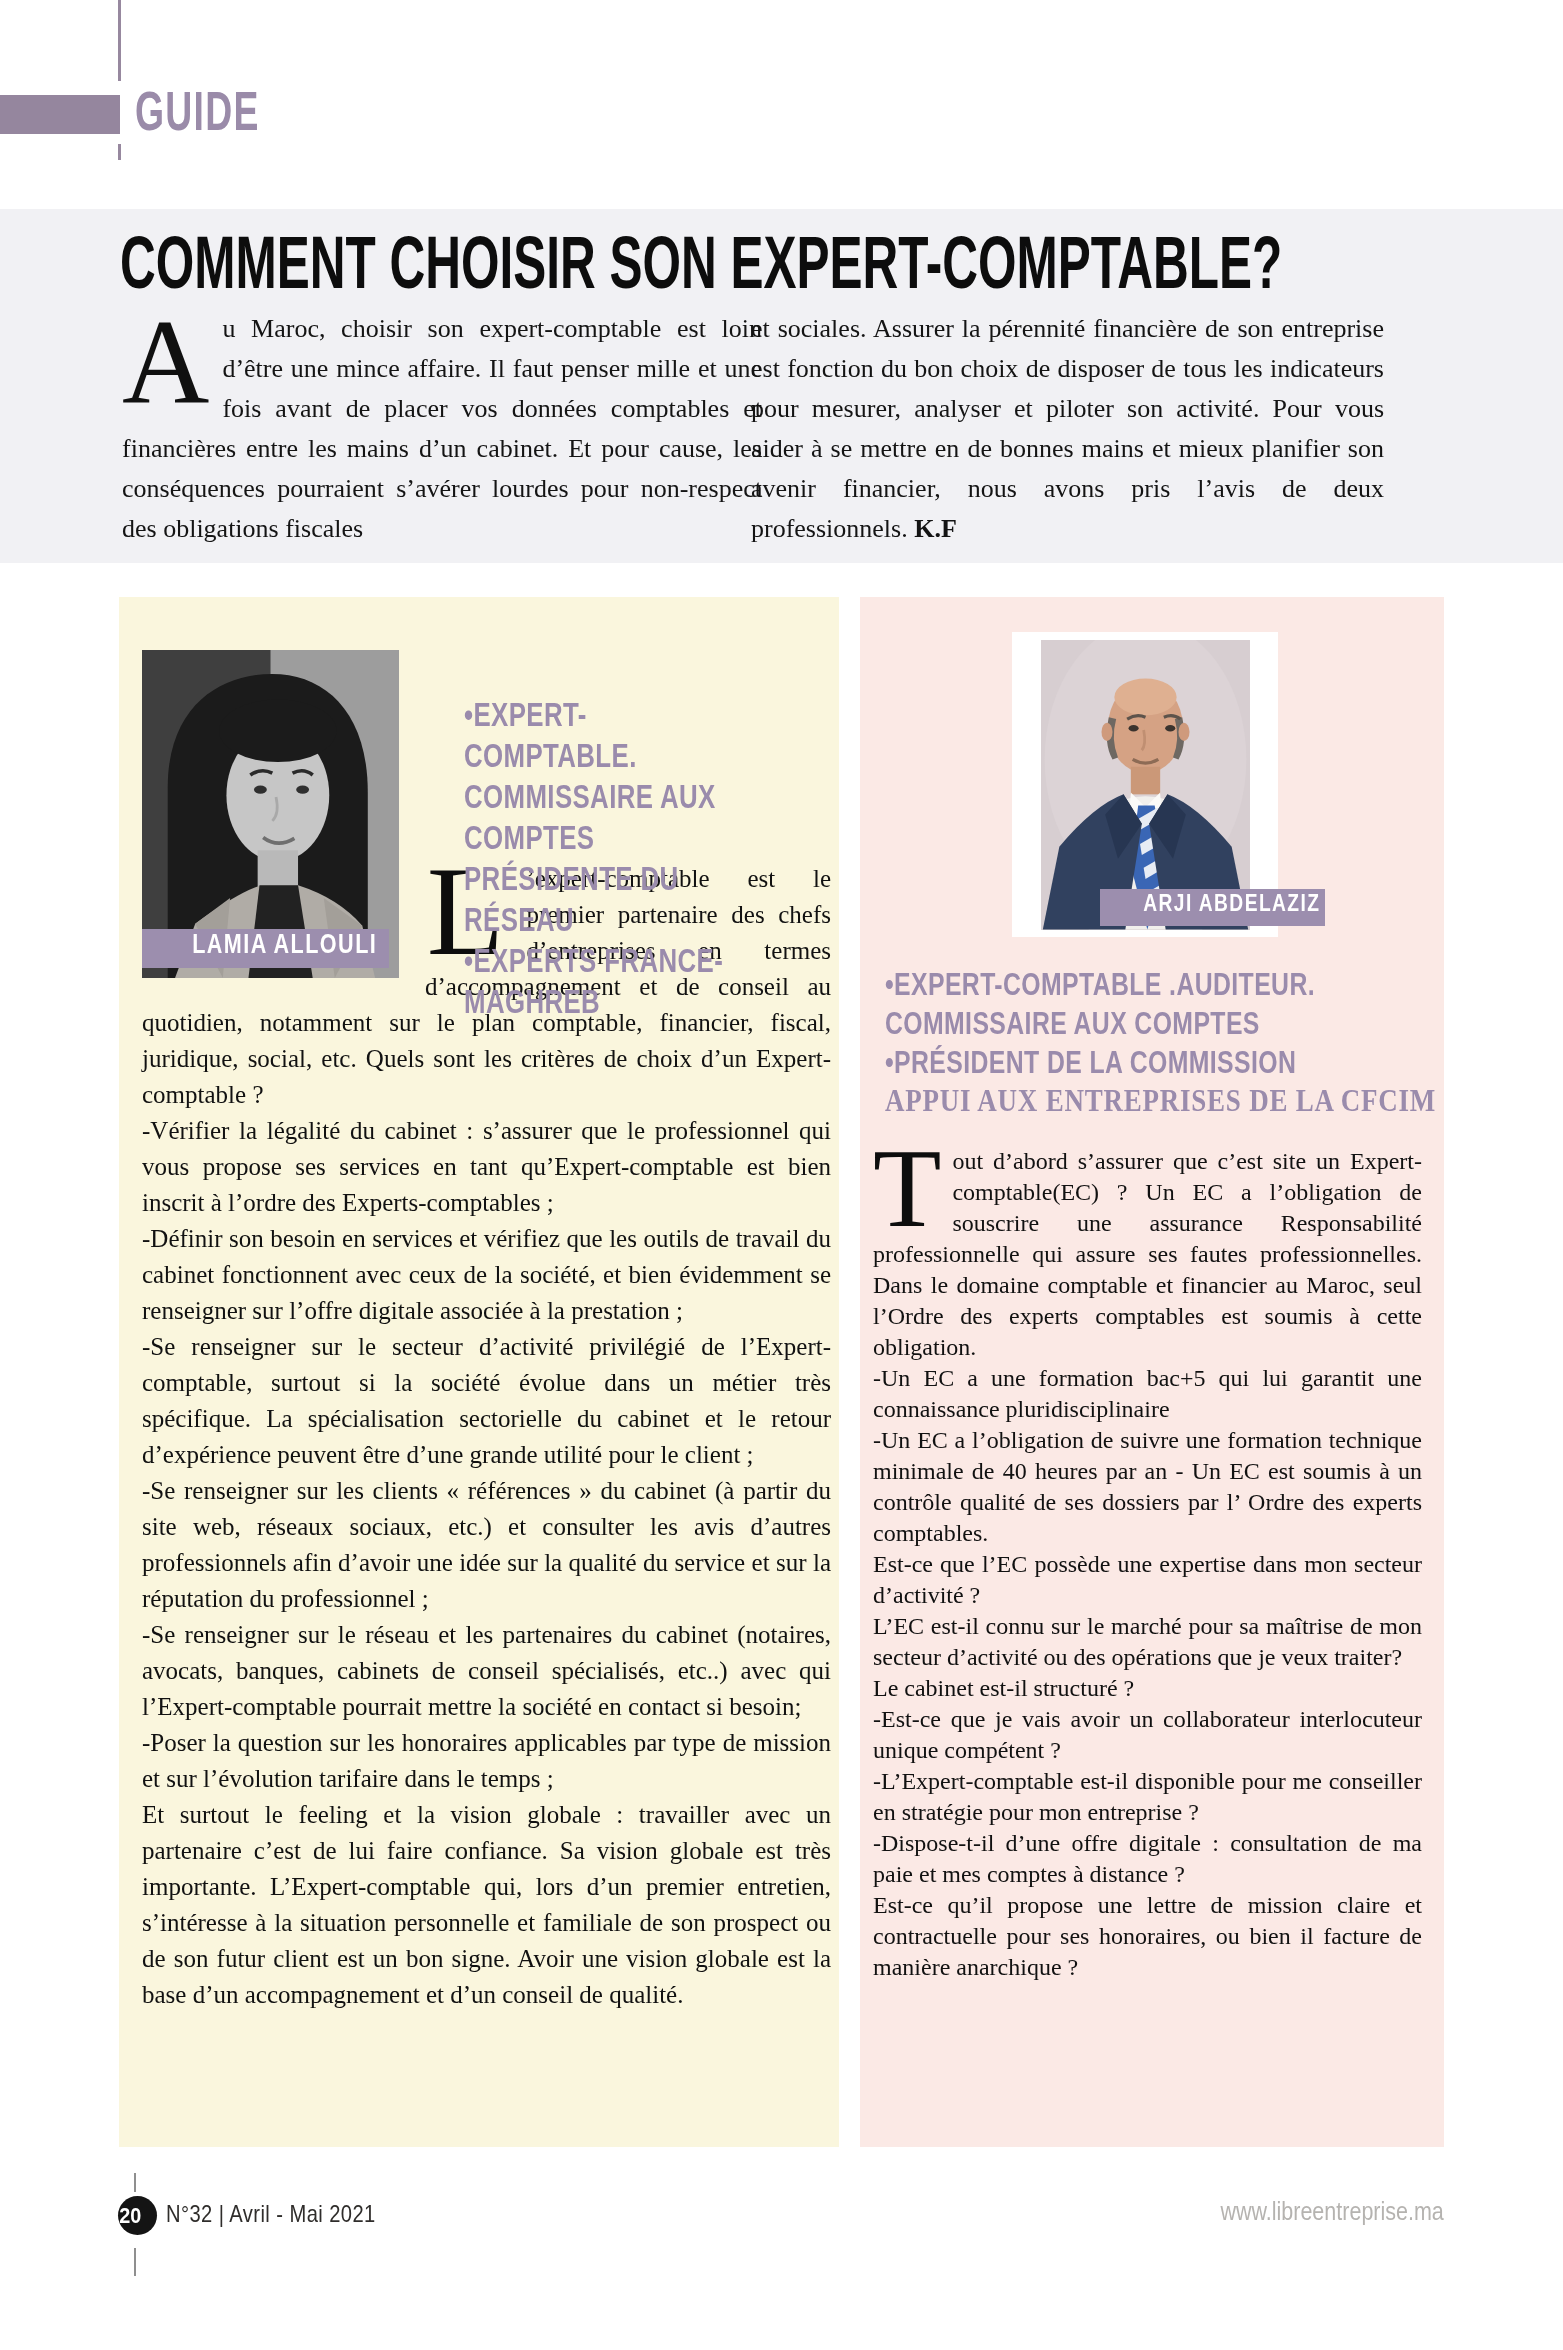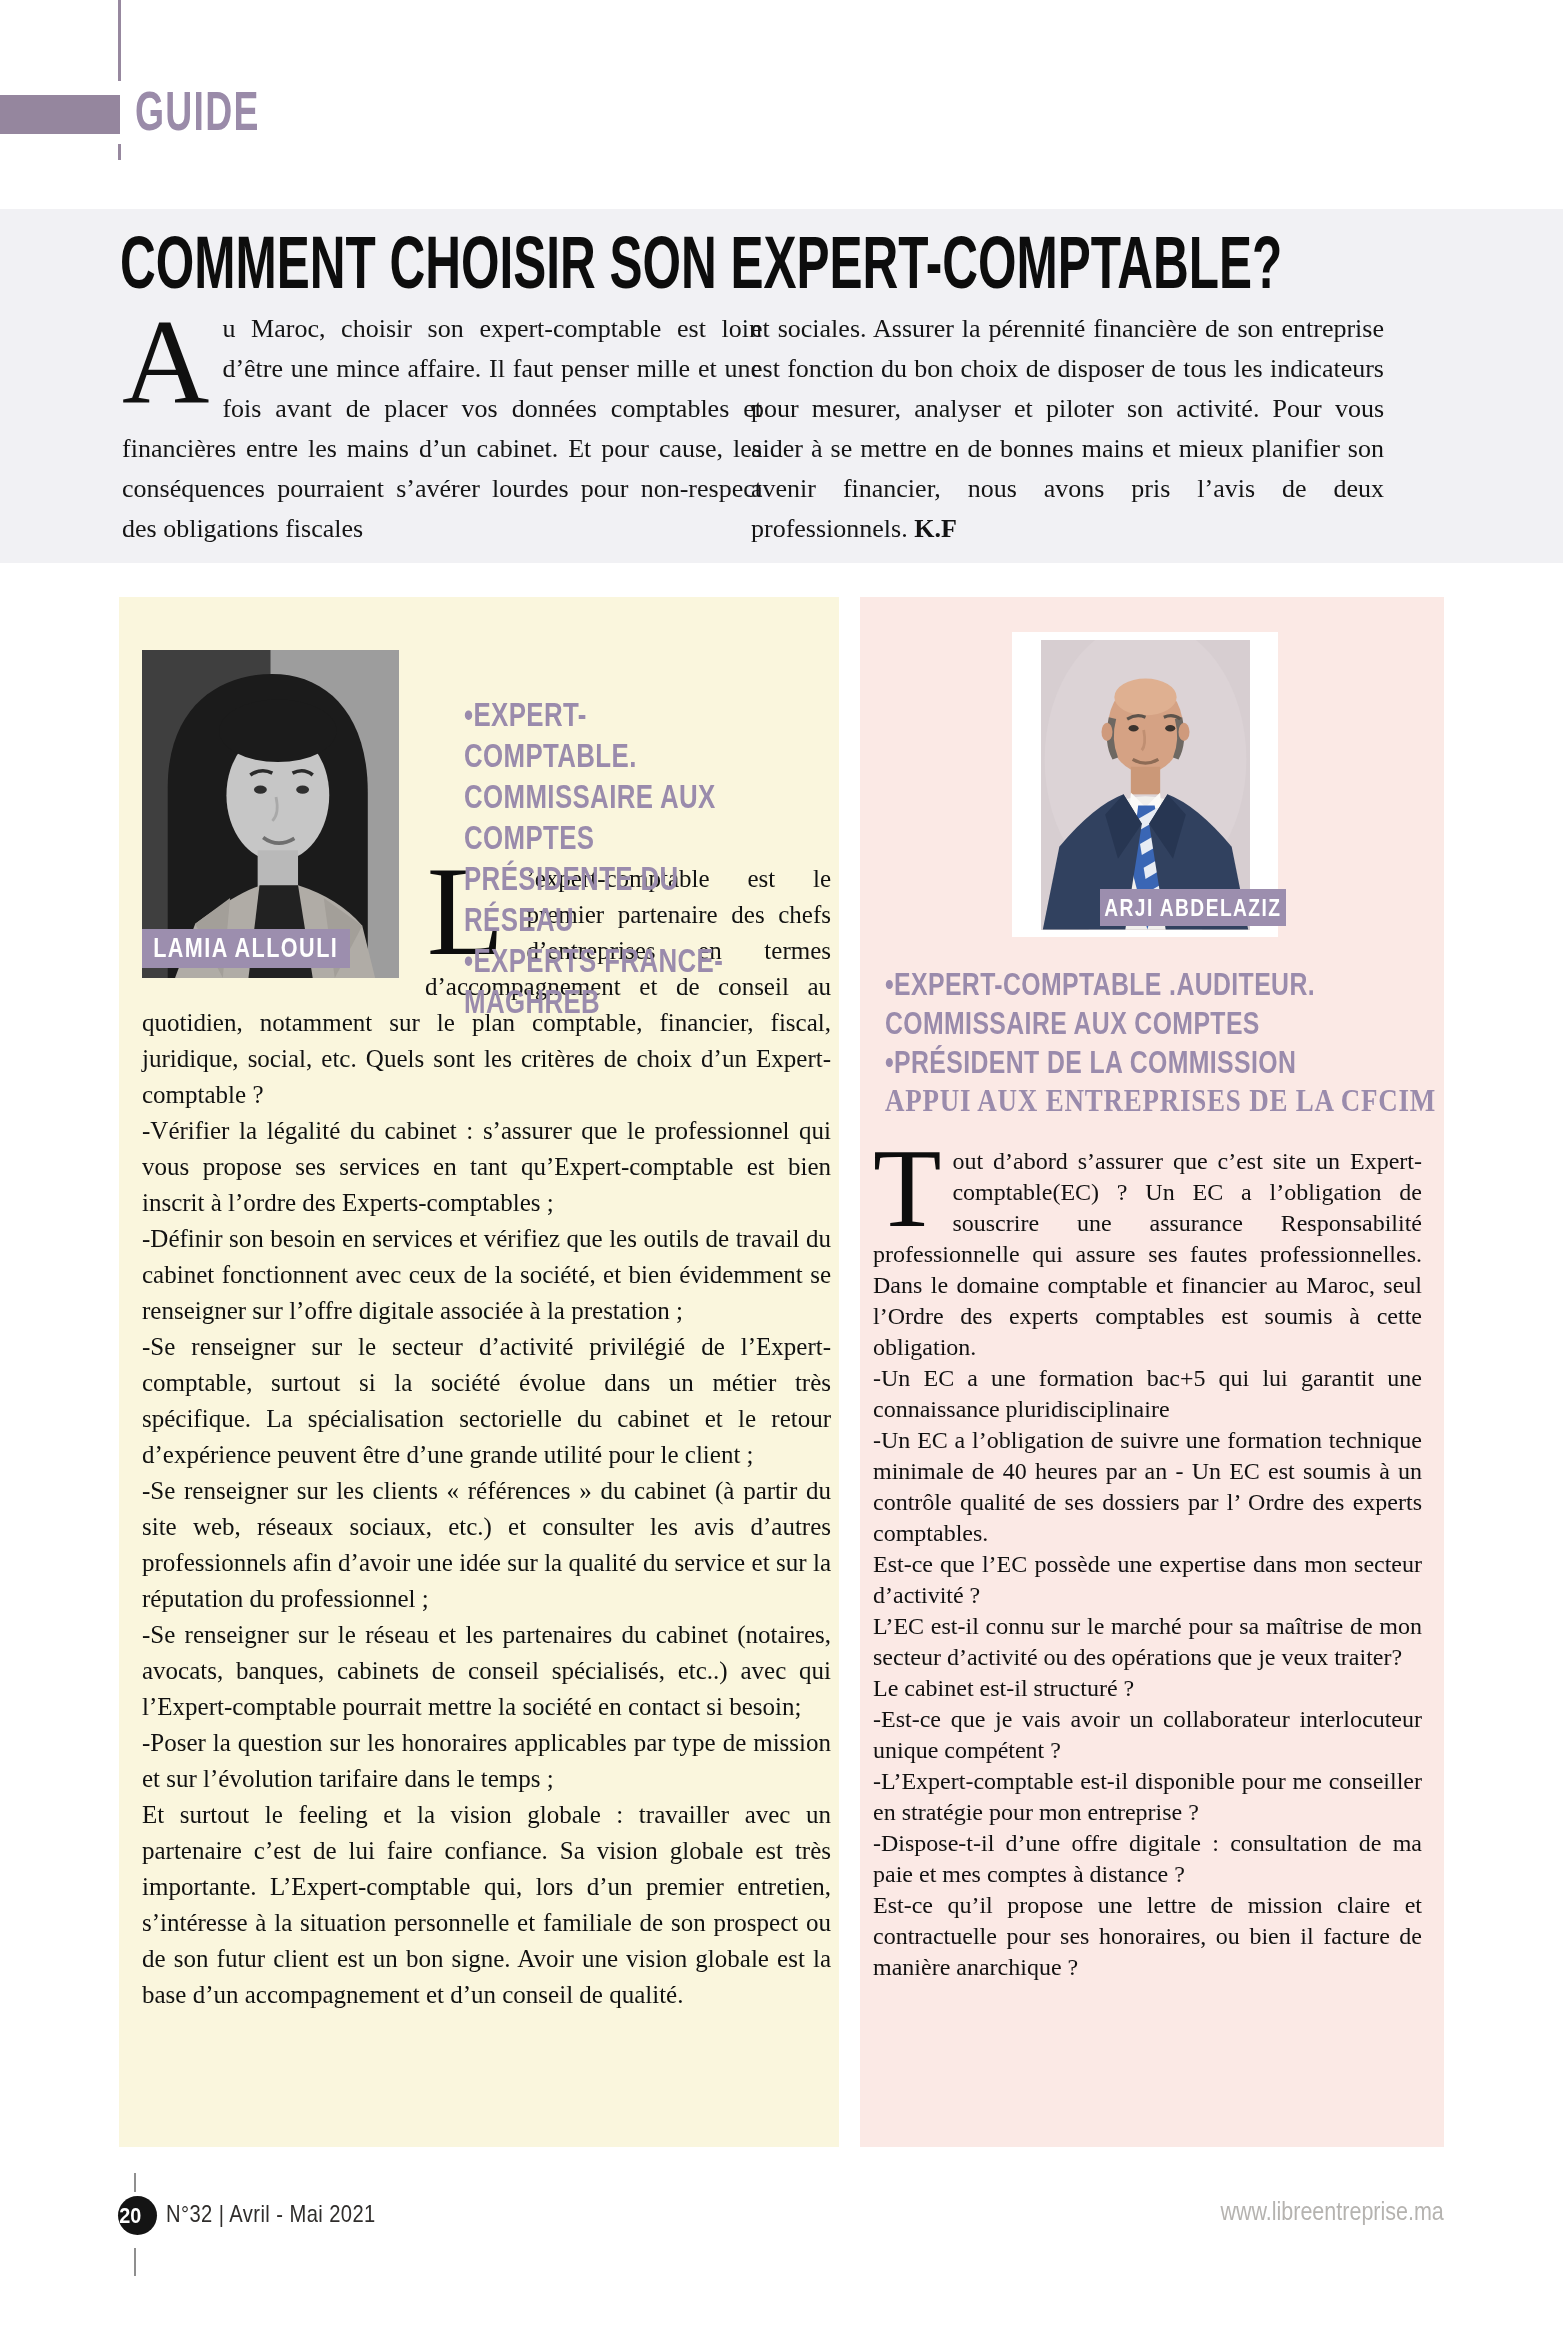"ARJI ABDELAZIZ" .nametag { align-items: center -> flex-start; padding-left: none -> 39px }
